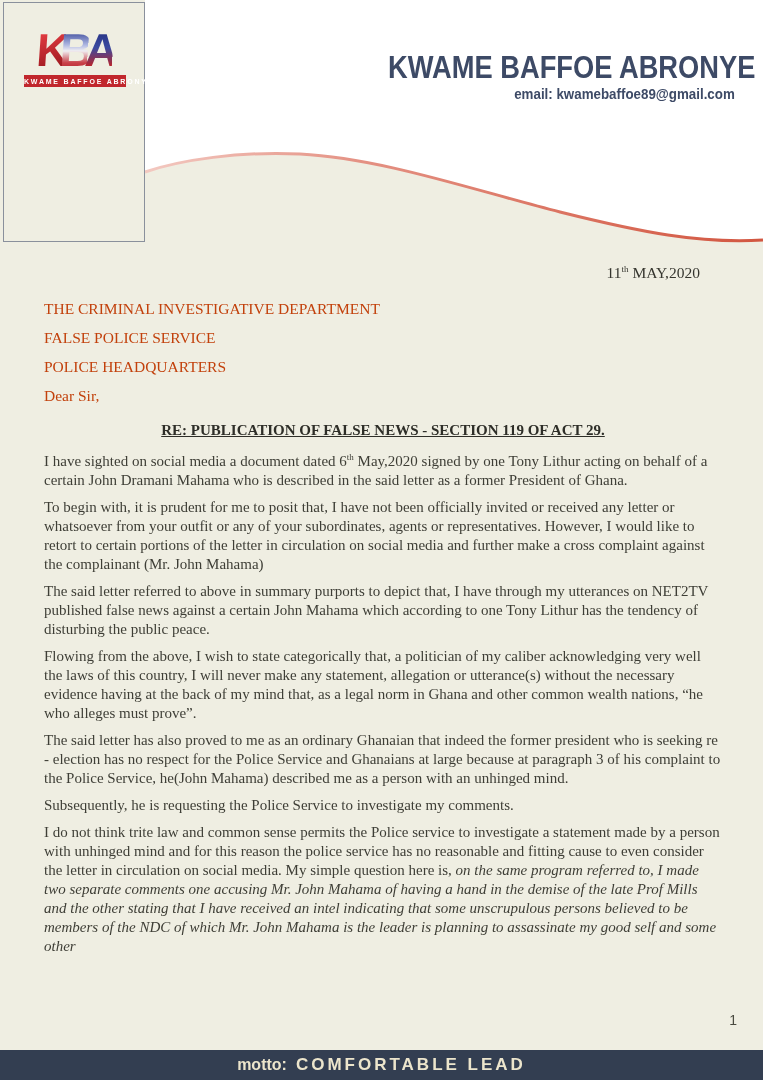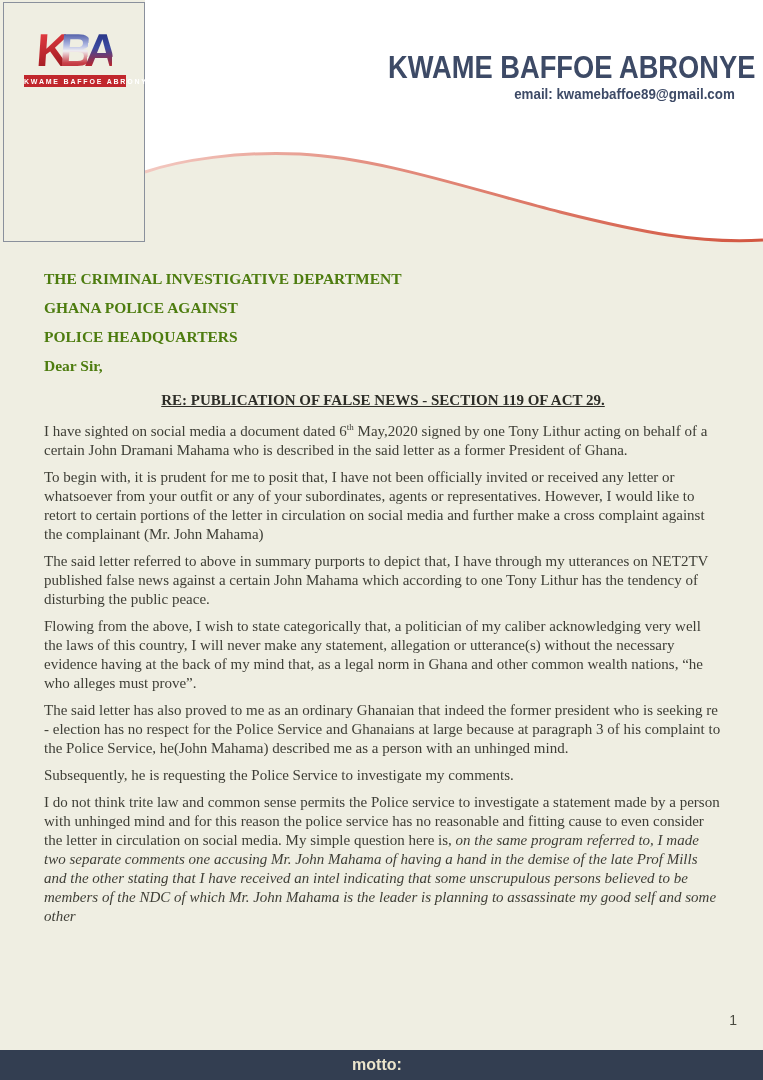"11th MAY,2020" div.date-line { html: none -> <div><span>11</span><sup>th</sup><span> MAY,2020</span></div> }
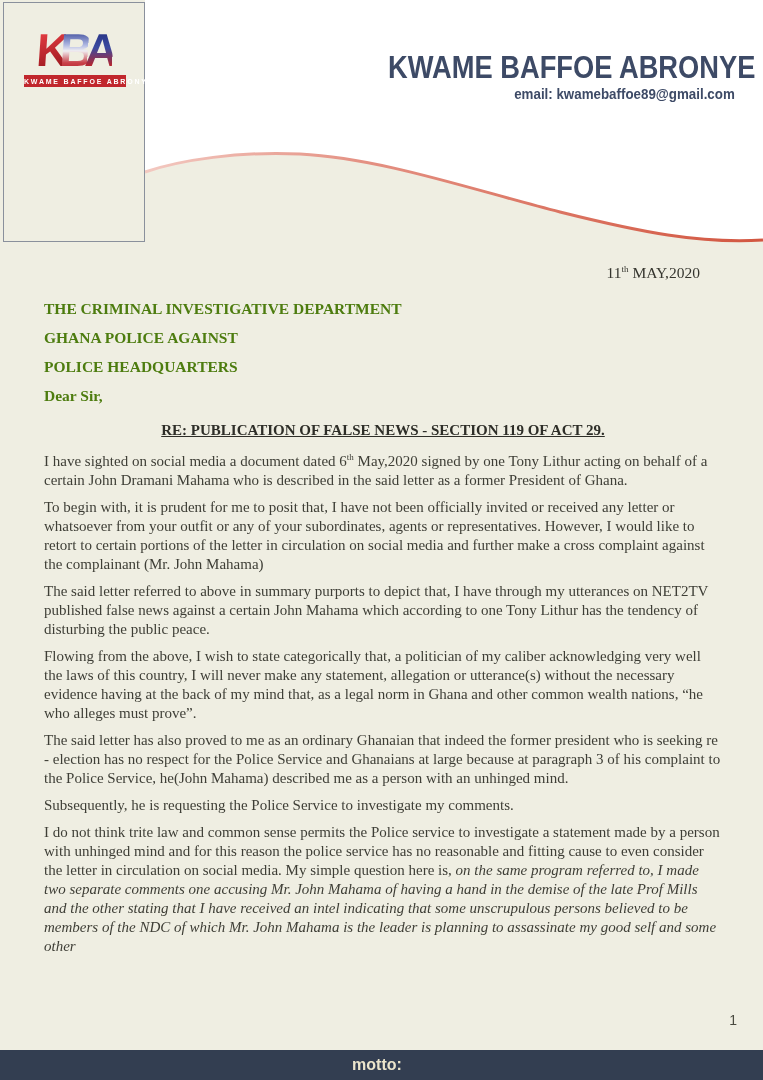"THE CRIMINAL INVESTIGATIVE DEPARTMENT" .addr-line, .salutation { color: #4d7c0f -> #c2410c; font-weight: bold -> none }
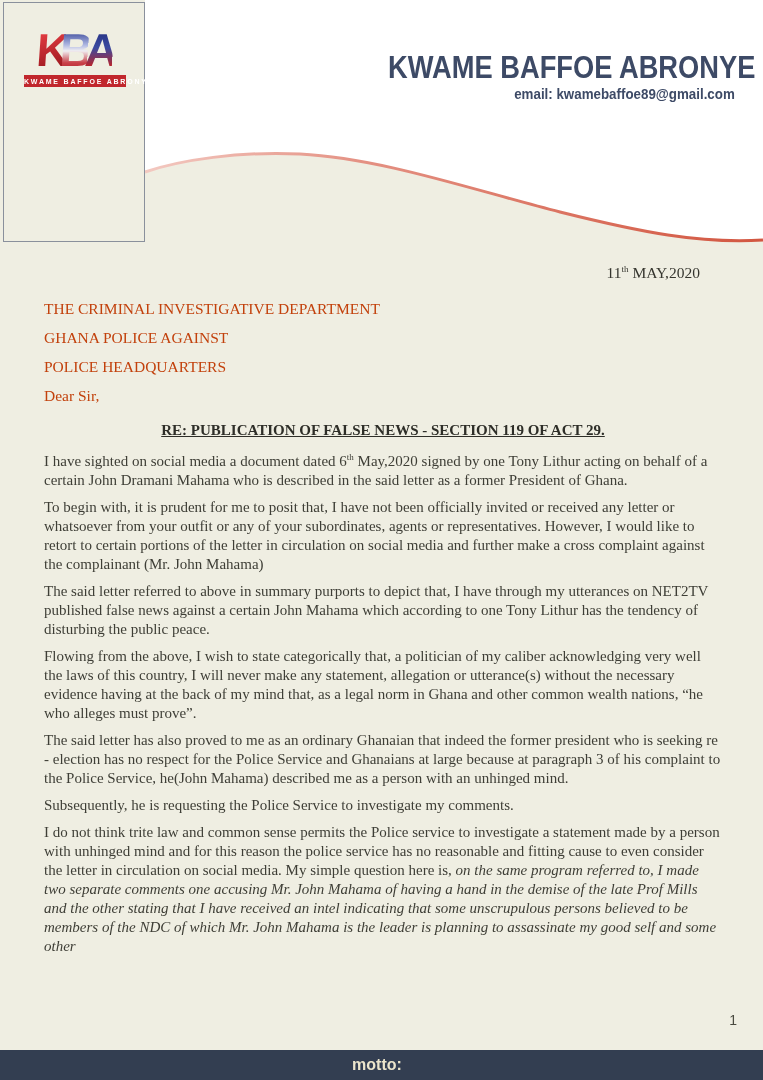"GHANA POLICE AGAINST" div.addr-line { text: GHANA POLICE AGAINST -> FALSE POLICE SERVICE }
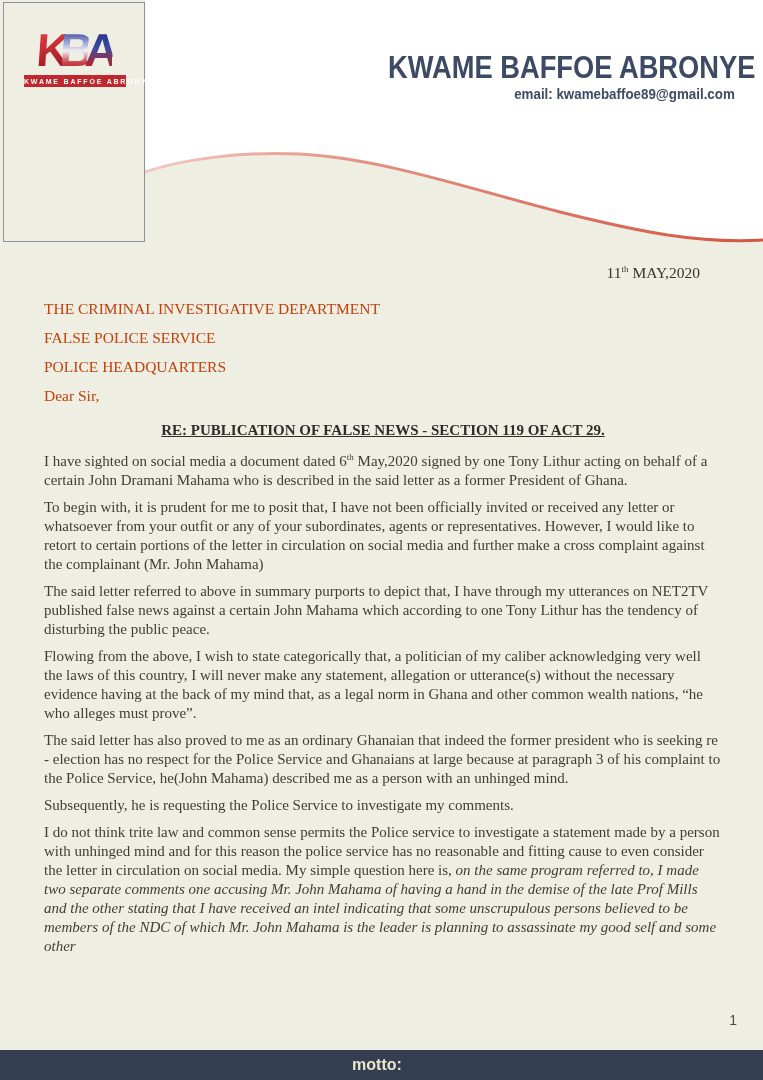"COMFORTABLE LEAD" span.motto-value { html: none -> <span>COMFORTABLE LEAD</span> }
